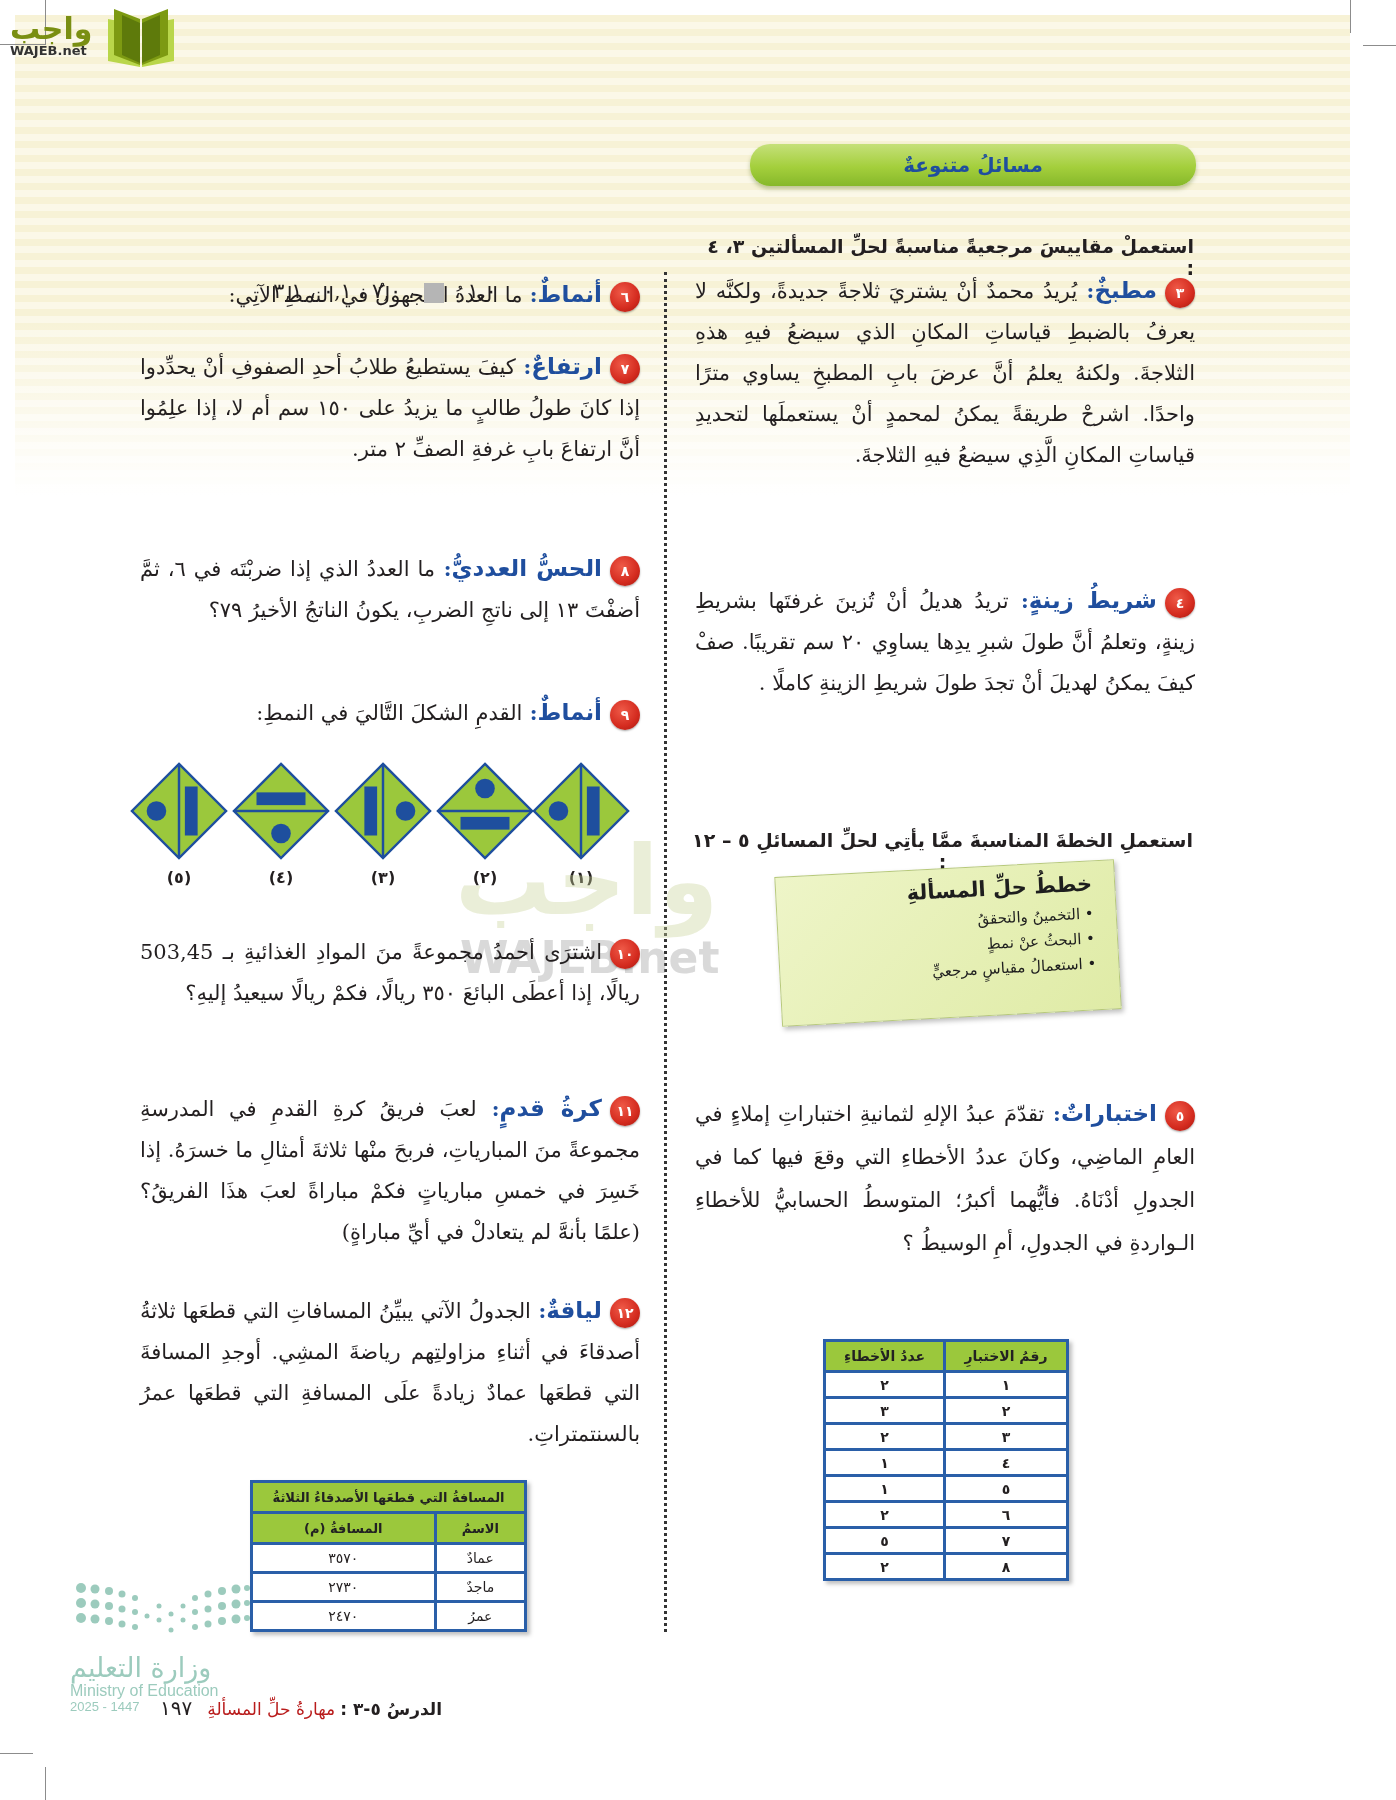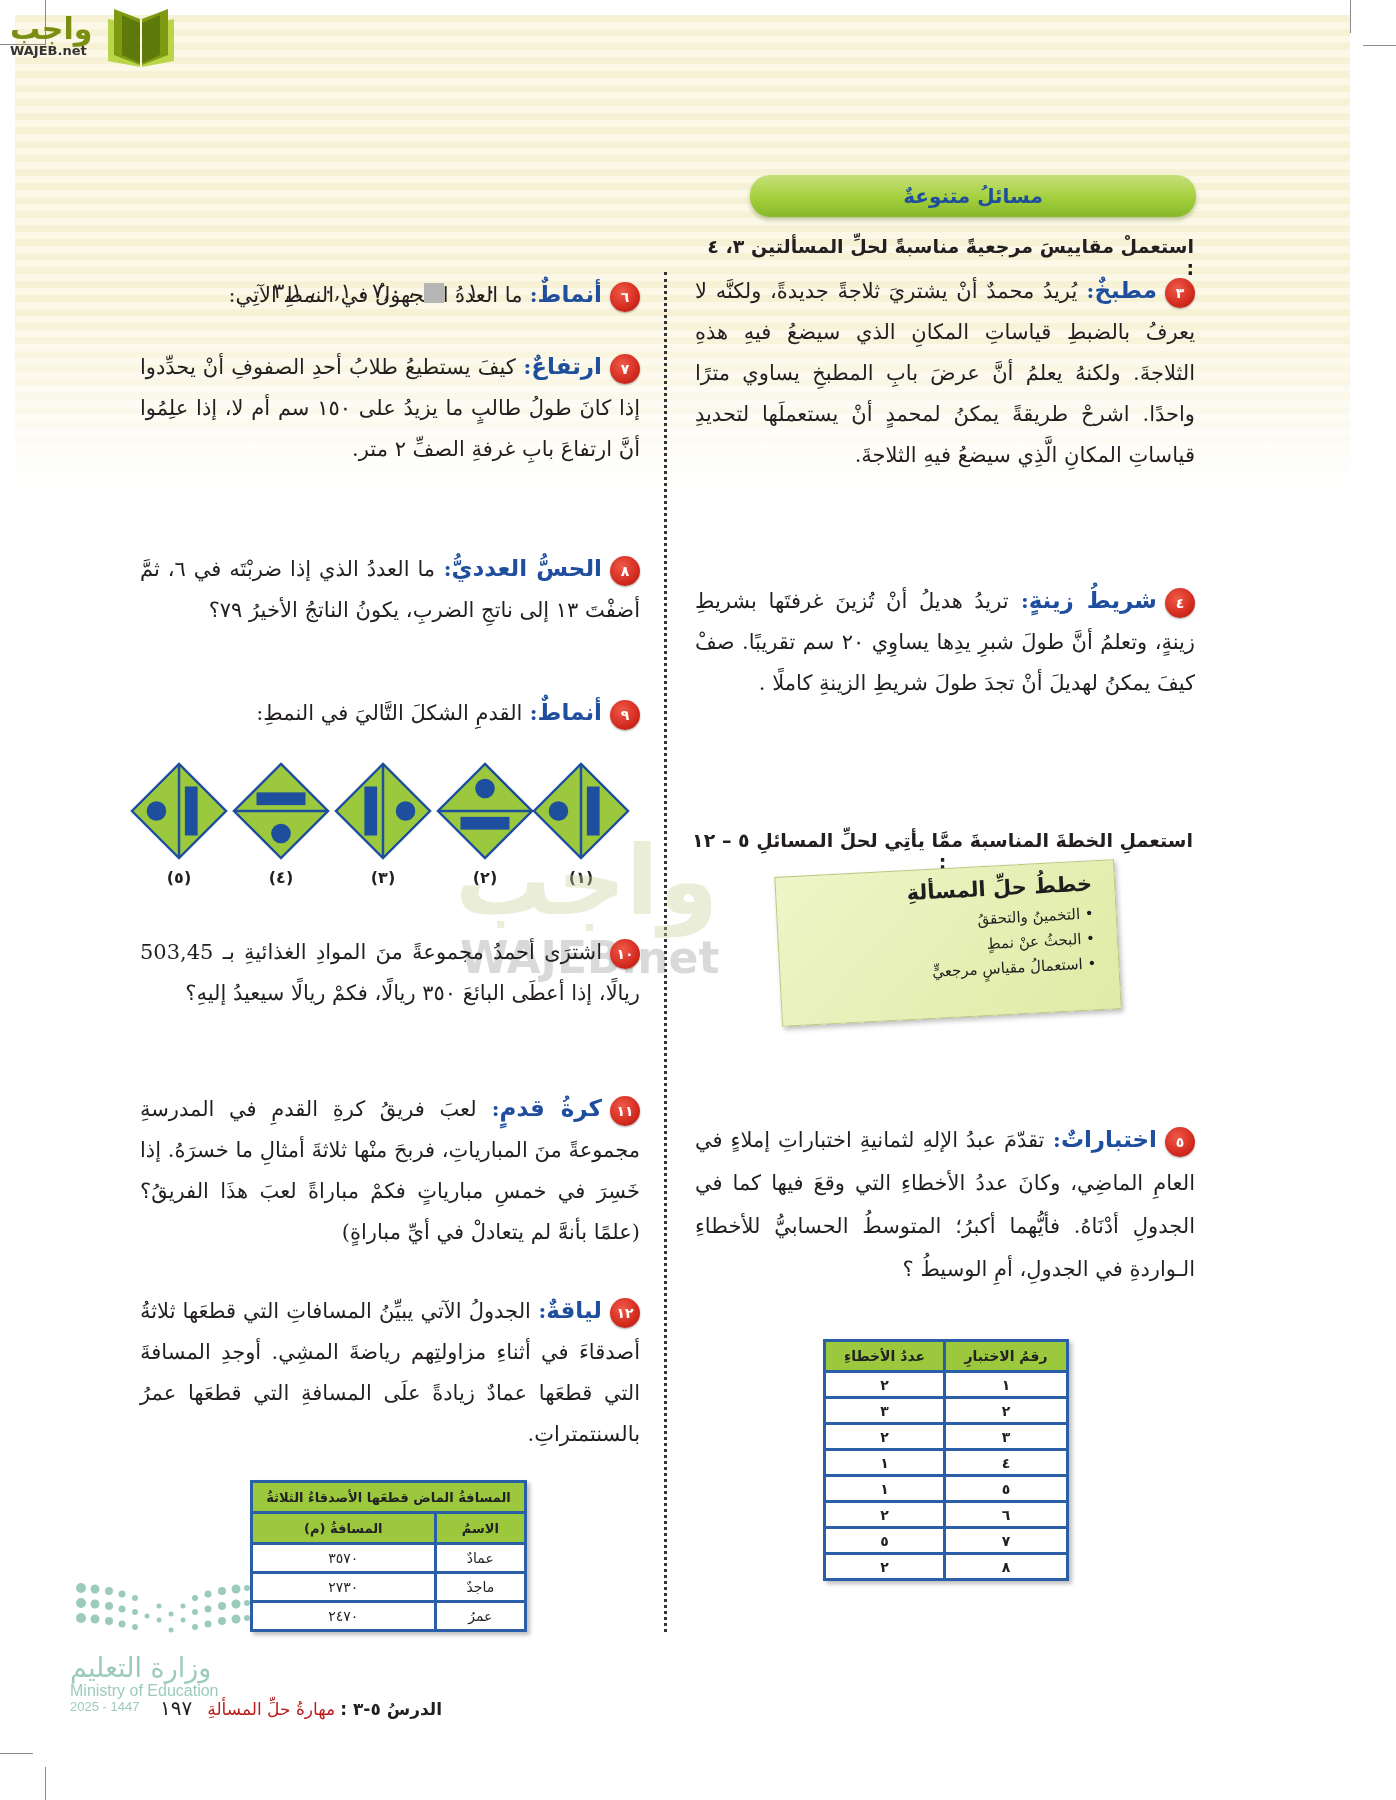"مسائلُ متنوعةٌ" .banner { margin-top: 31px -> none }
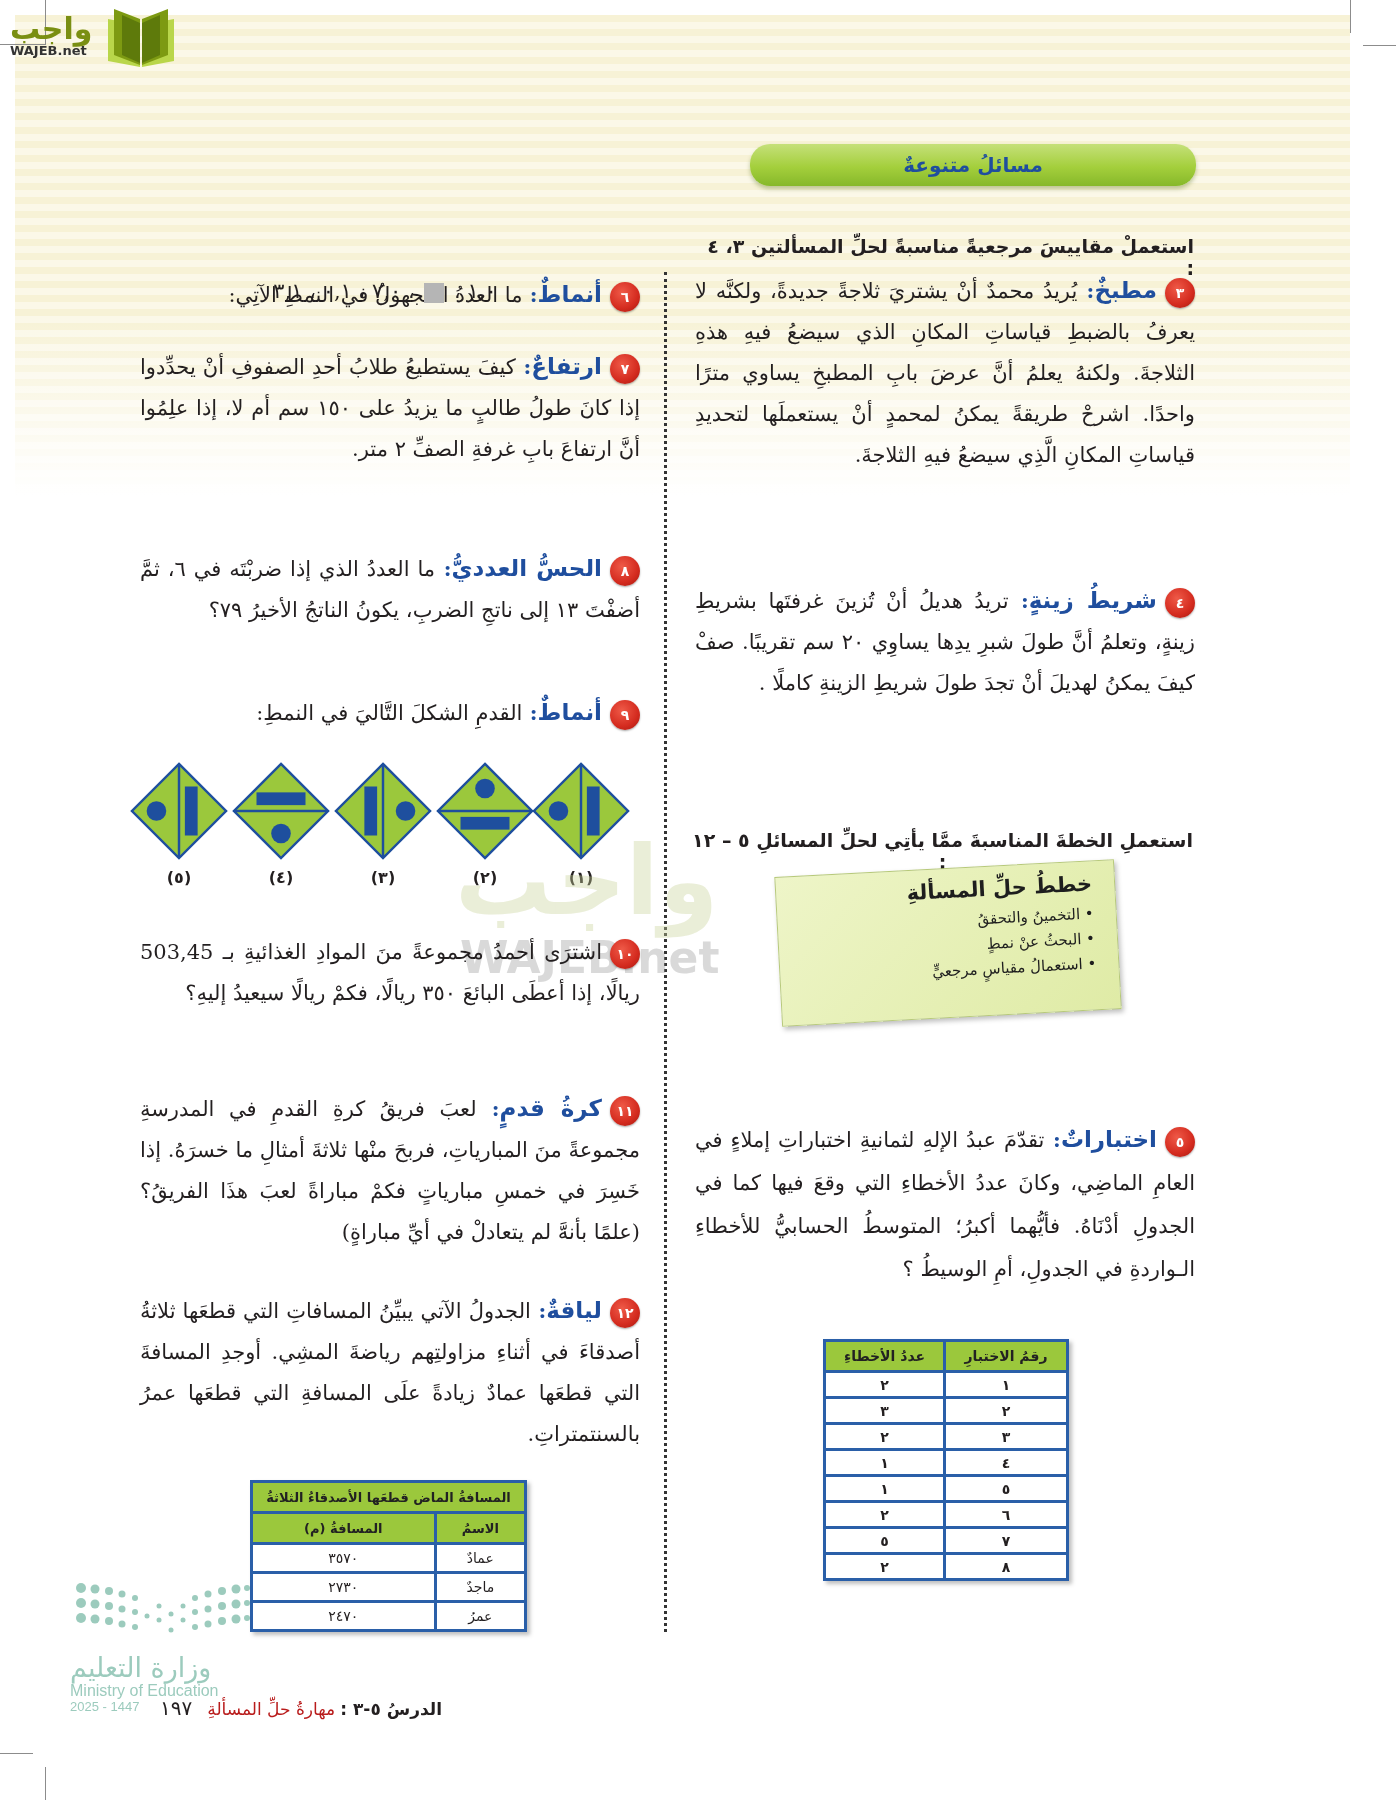"٥اختباراتٌ: تقدّمَ عبدُ الإلهِ لثمانيةِ" div.problem { top: 1118px -> 1092px }
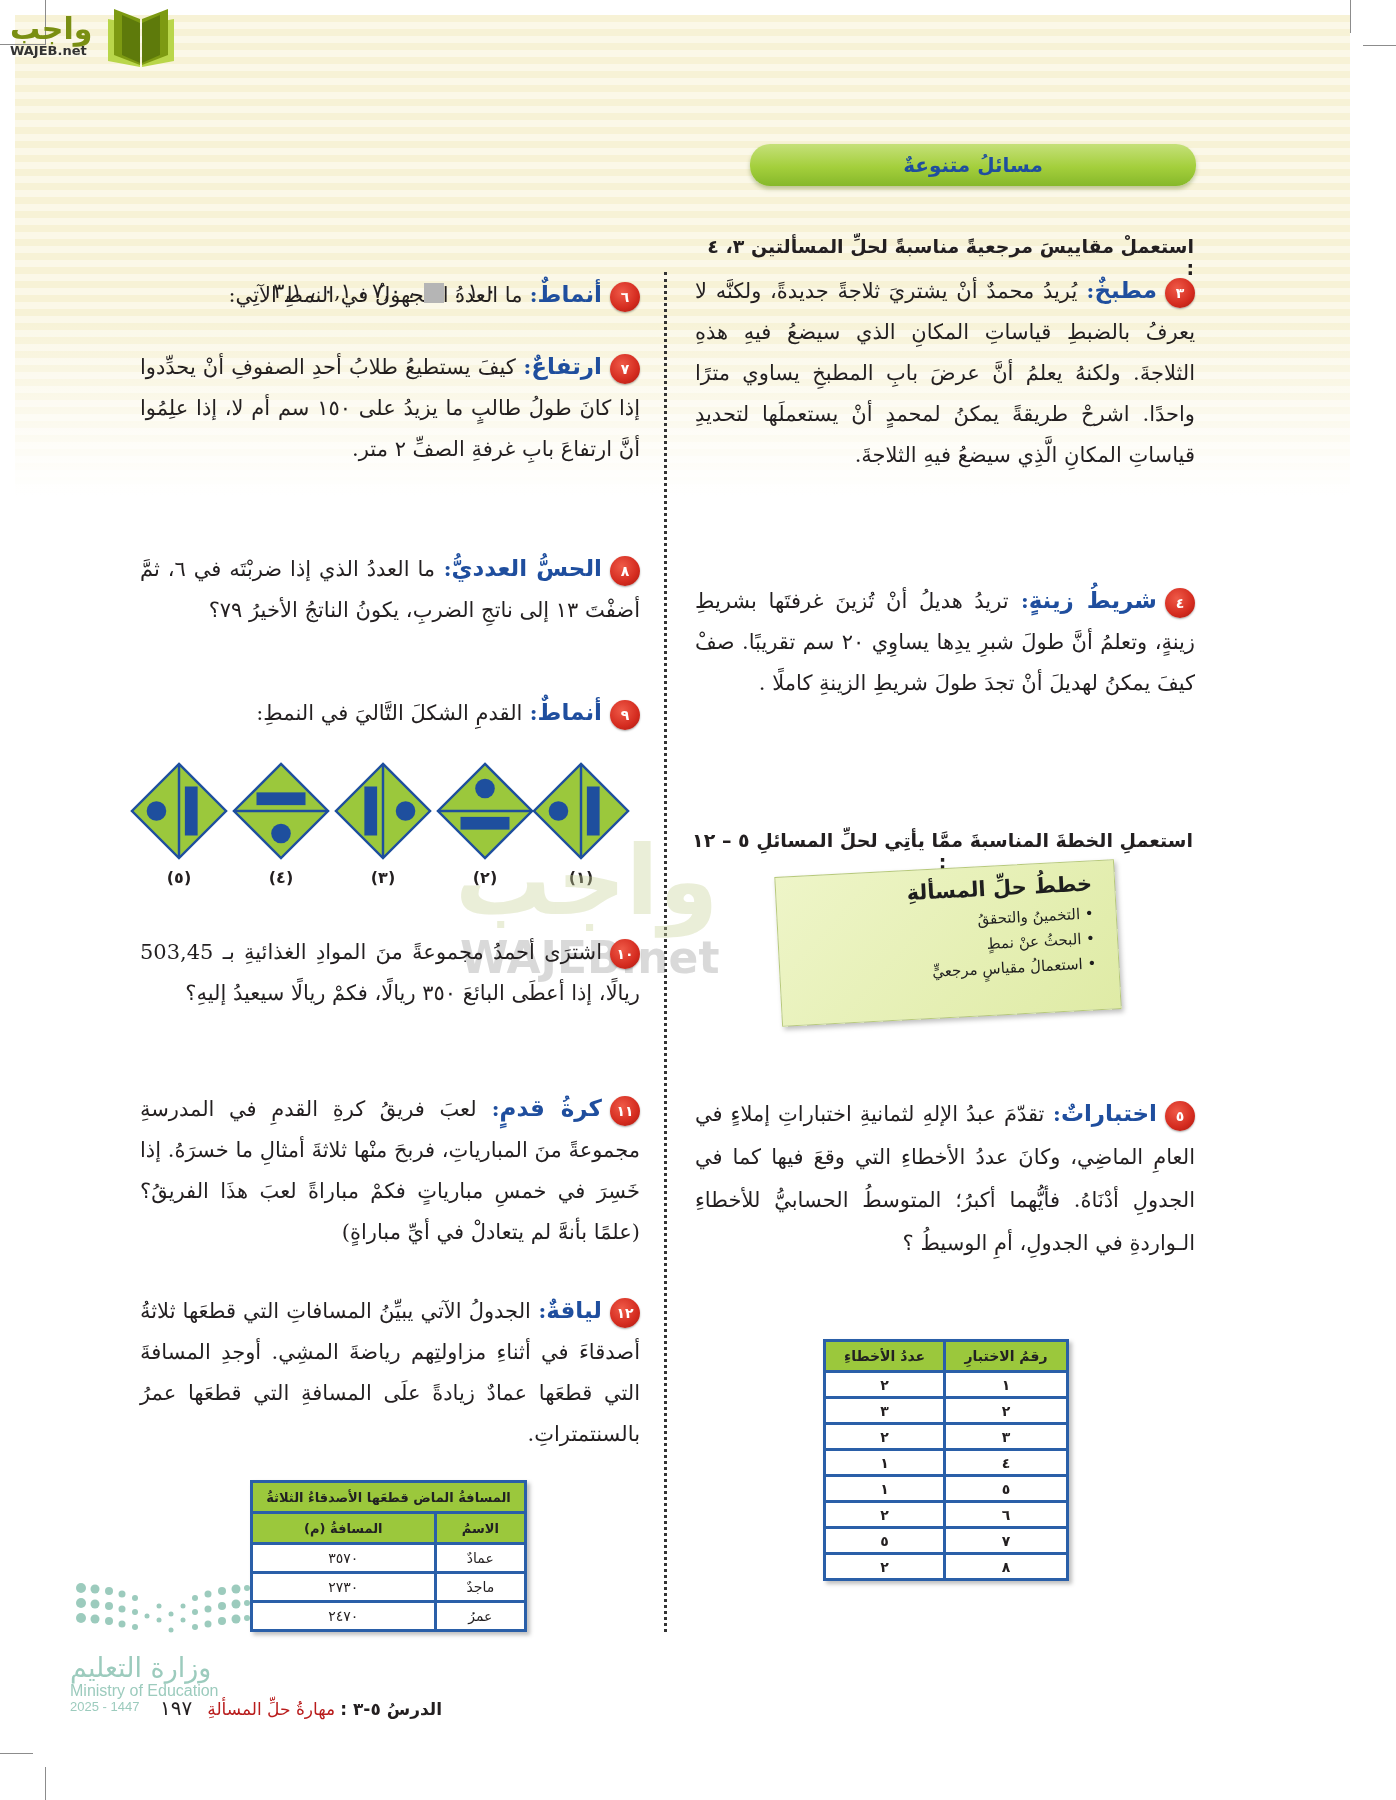"المسافةُ الماض قطعَها الأصدقاءُ الثلاثةُ" th { text: الماض -> التي }
